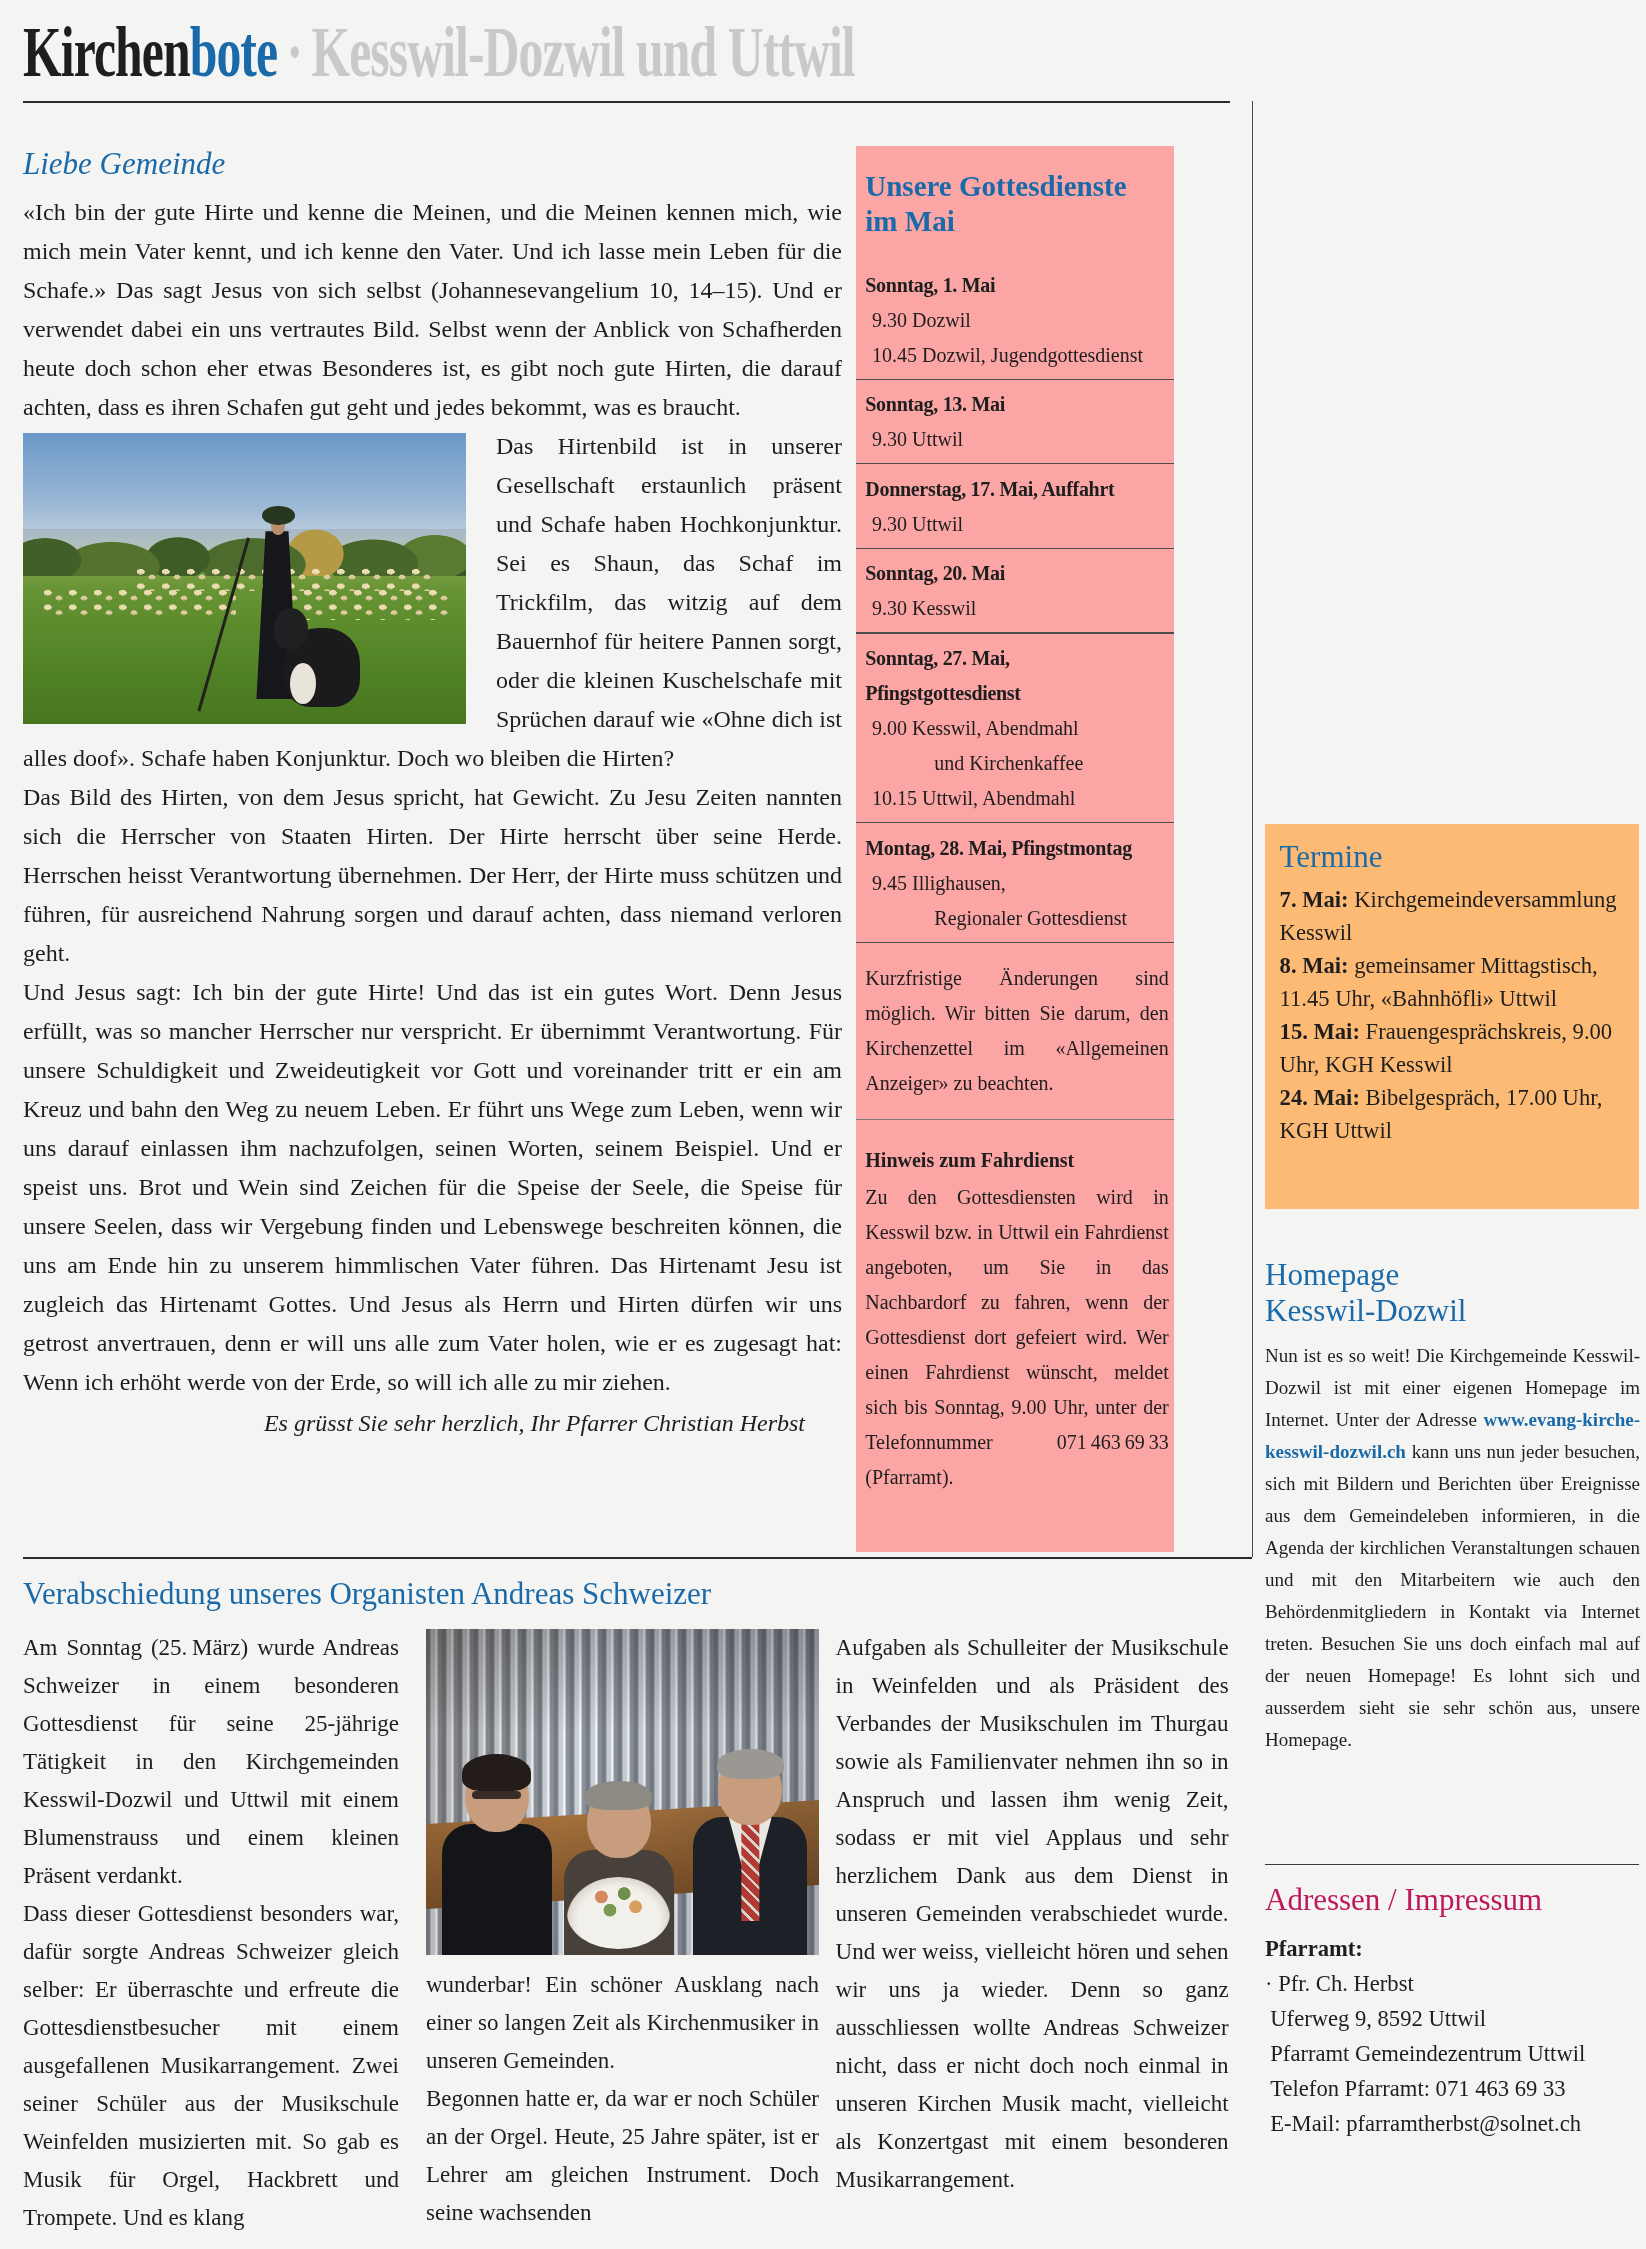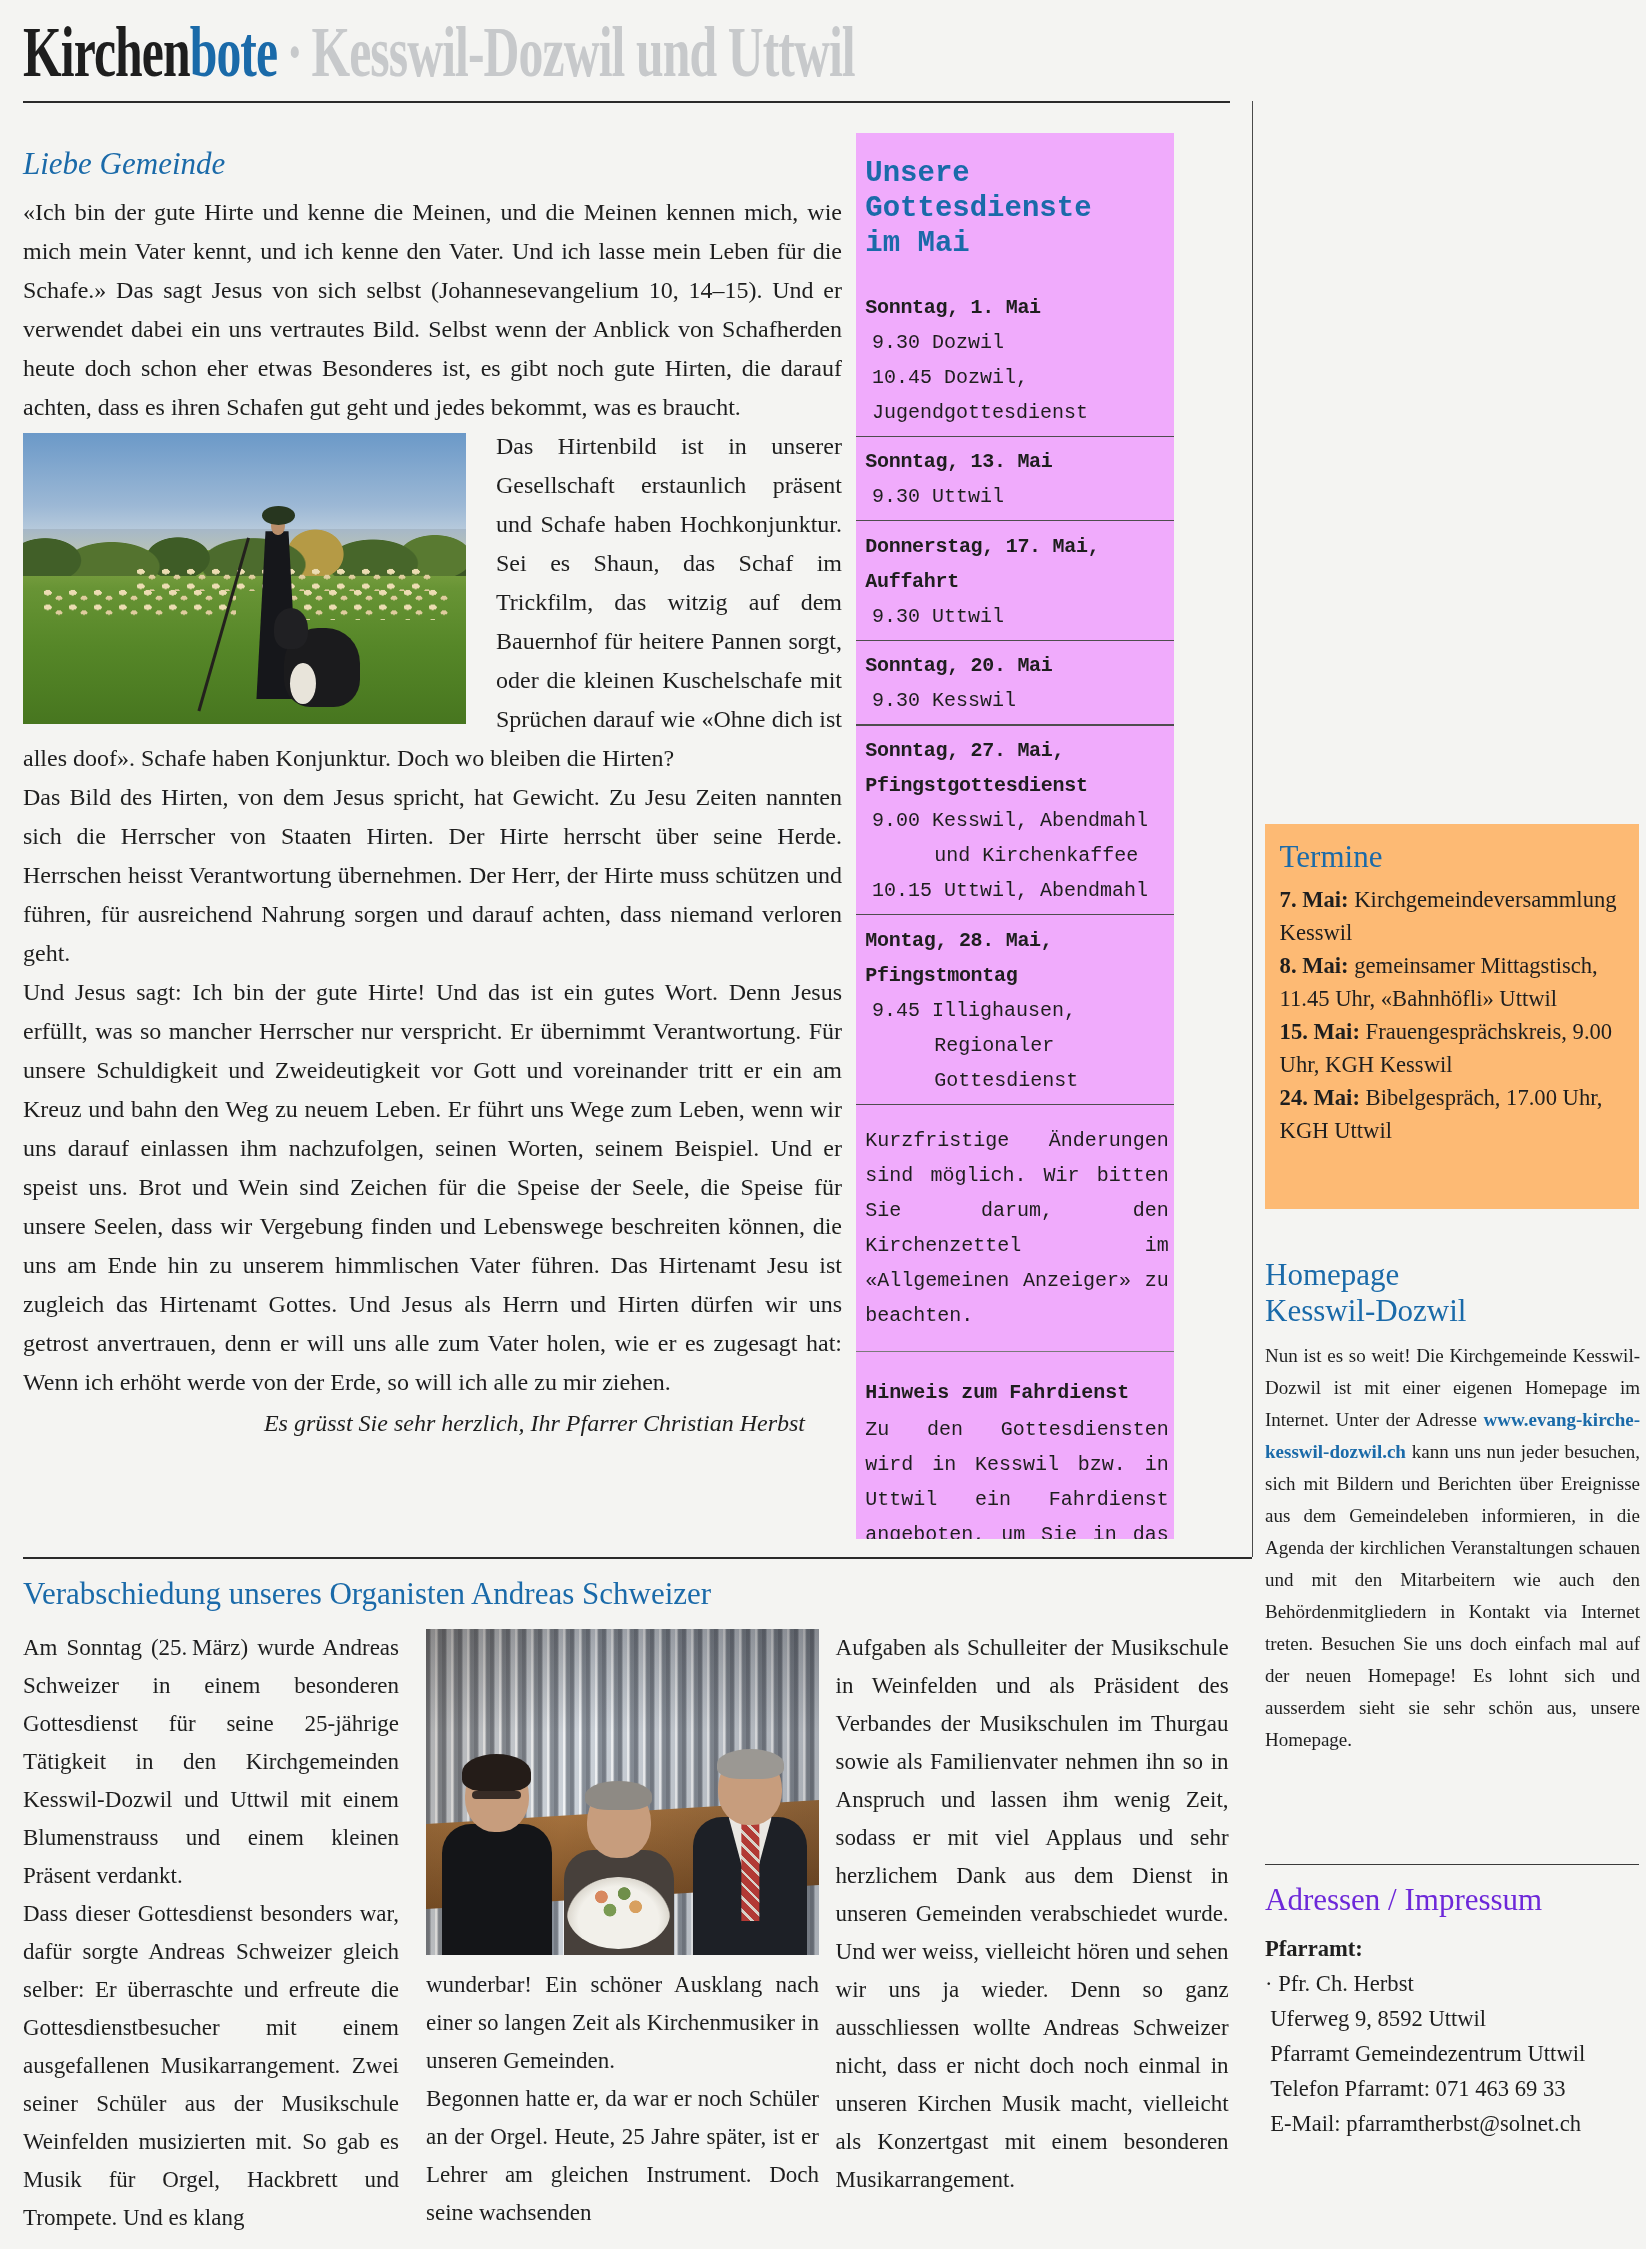"Unsere Gottesdienste" .col-mid { background: #f0abfc -> #fca5a5; font-family: Liberation Mono, monospace -> none; top: 133px -> 146px }
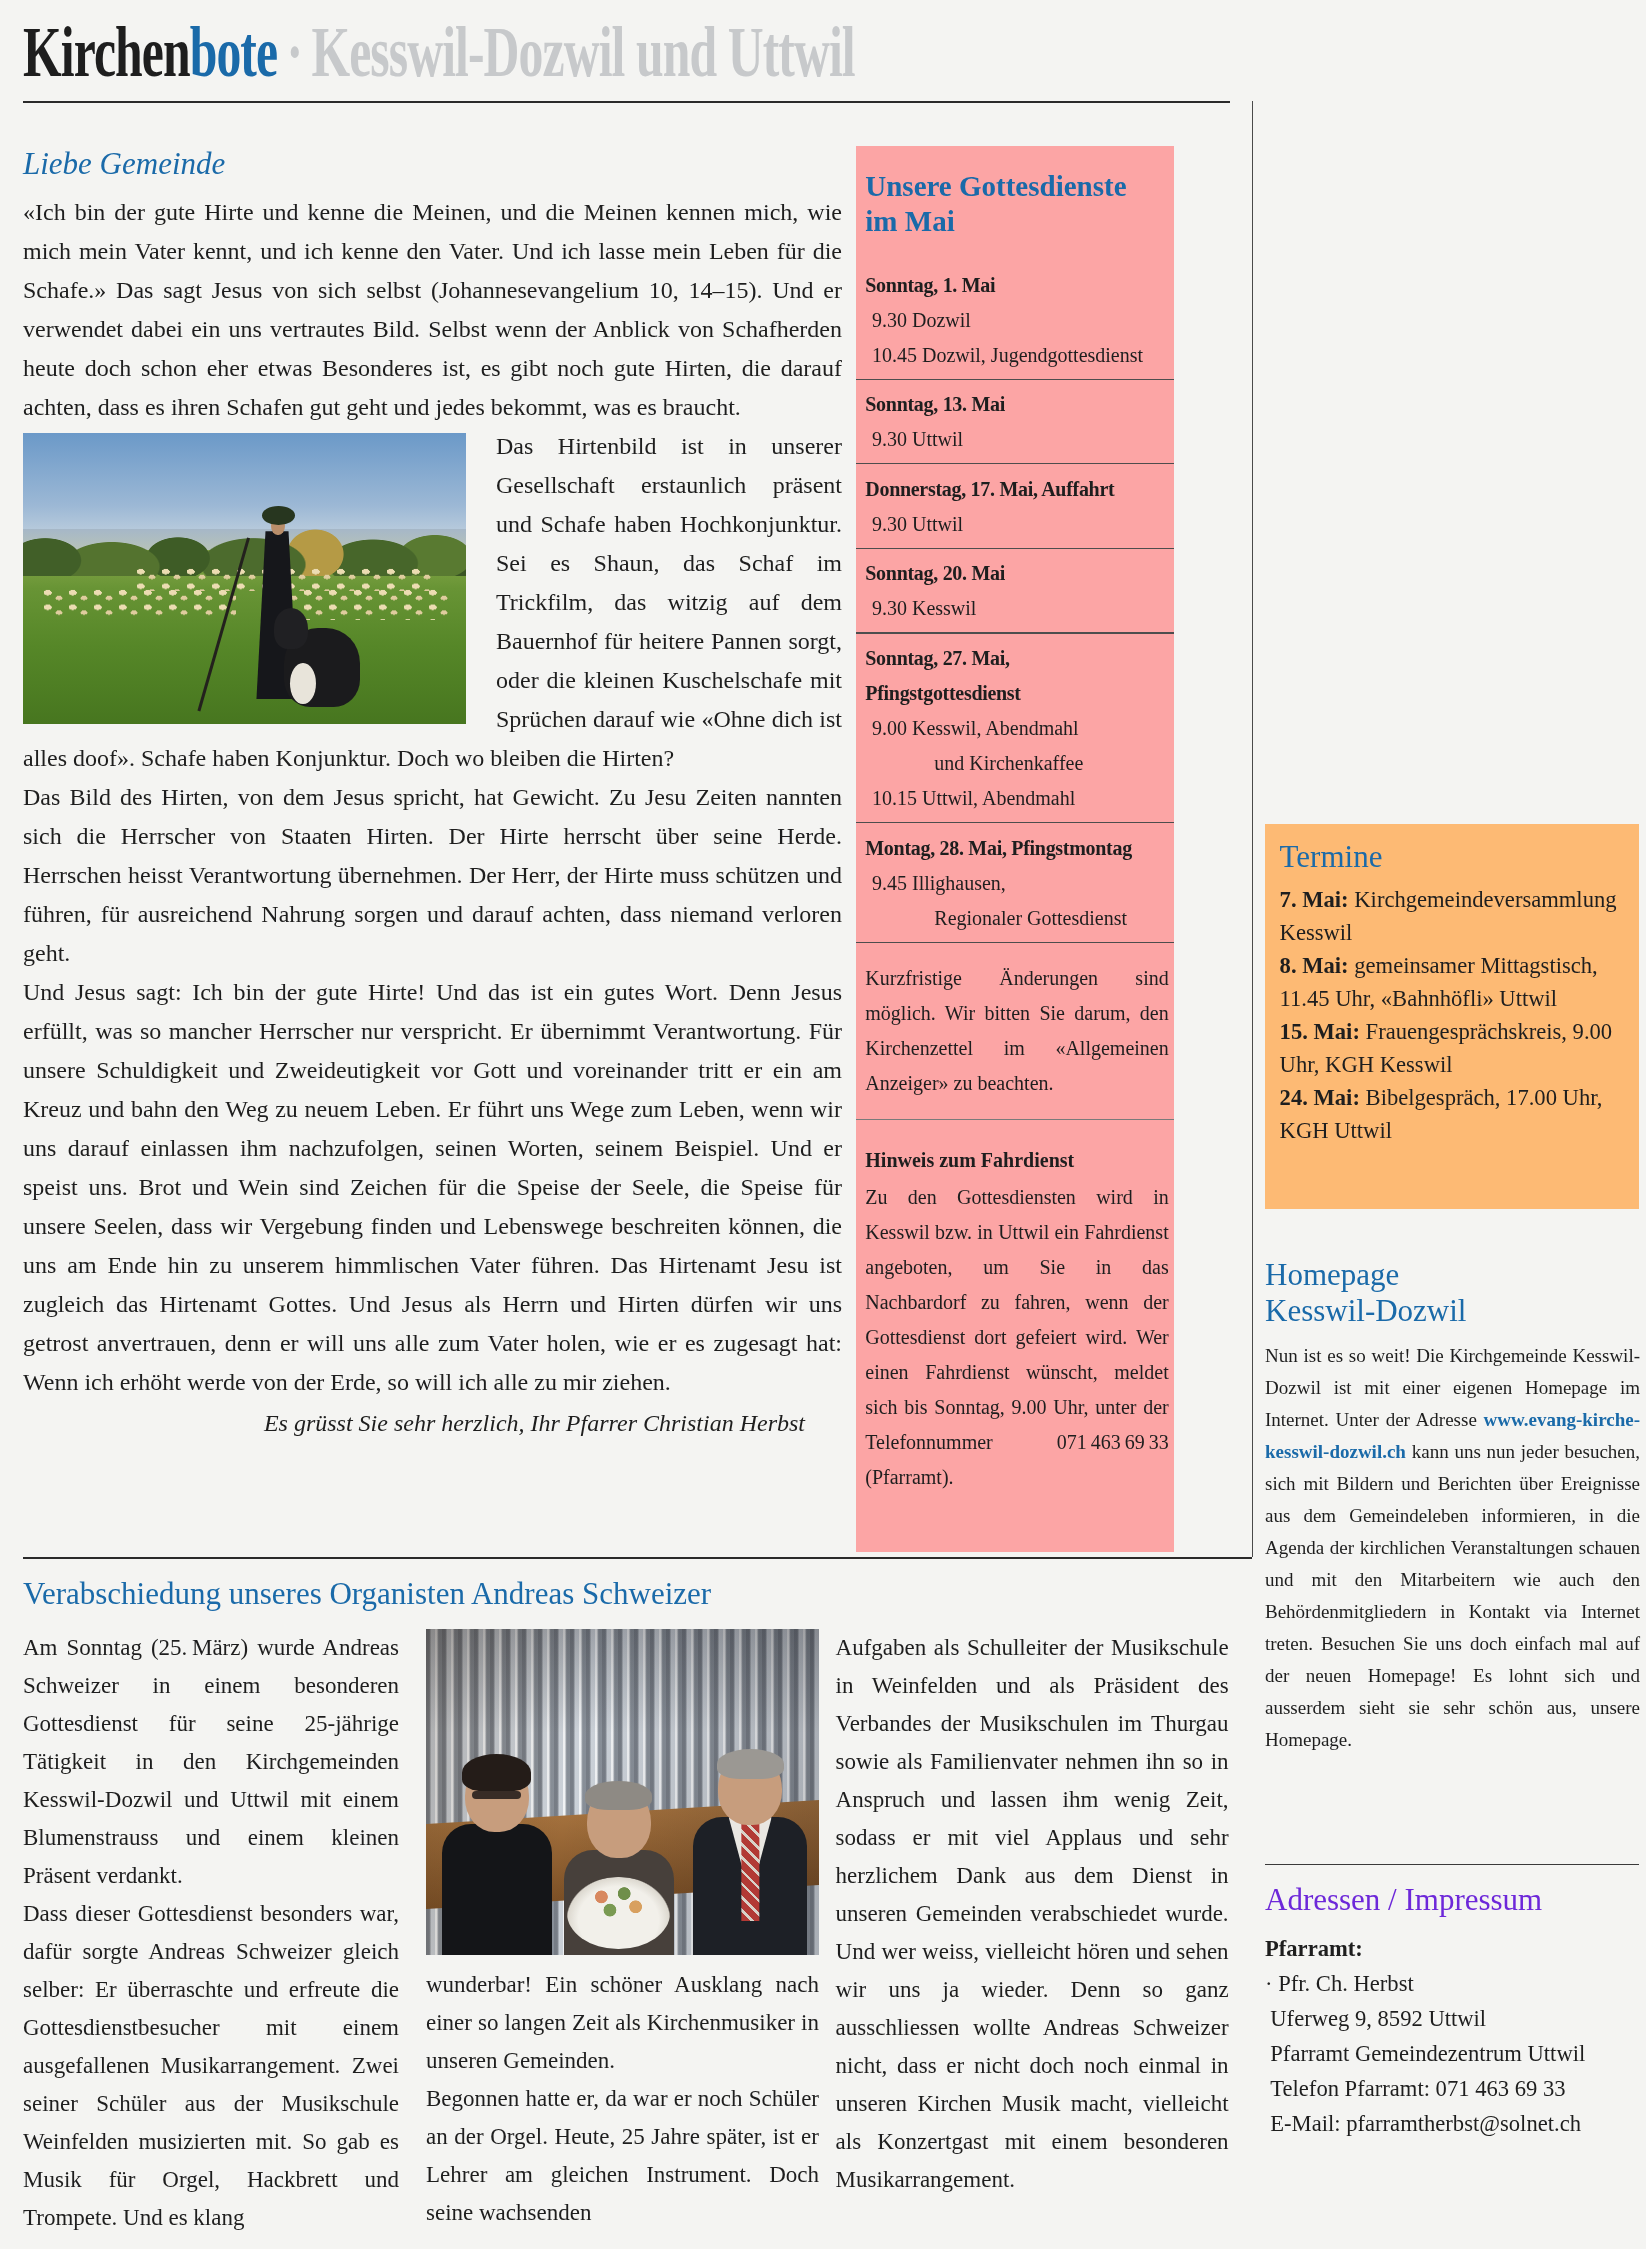"Adressen / Impressum" .ad-title { color: #6d28d9 -> #be185d }
